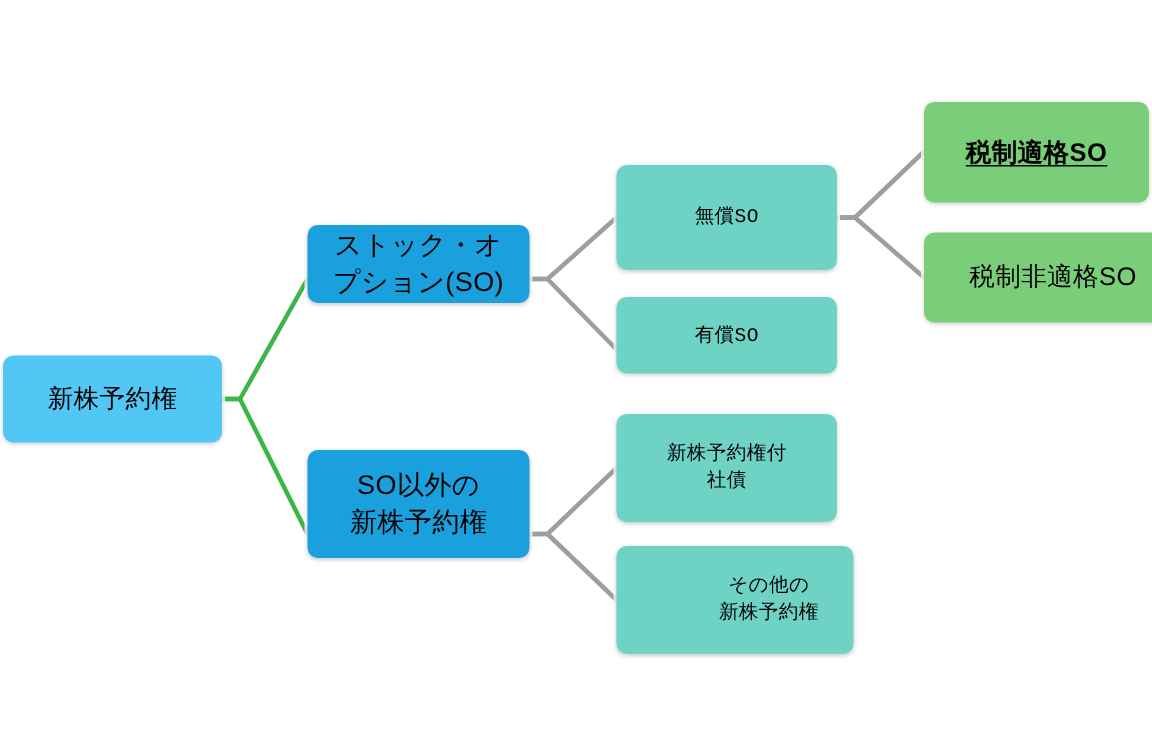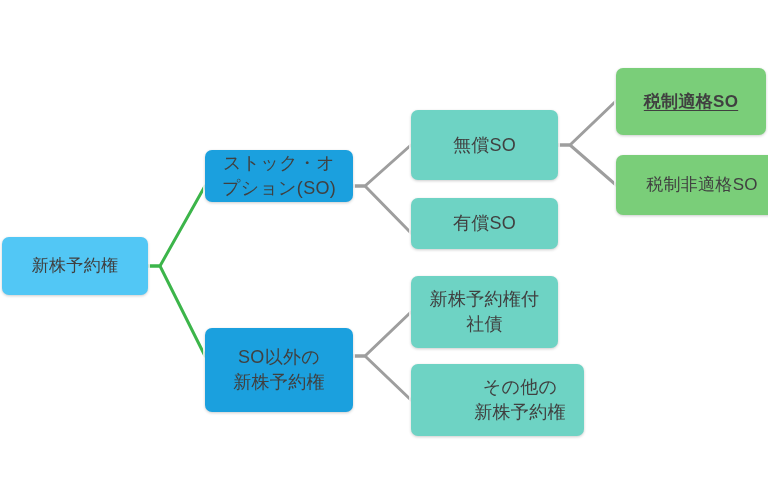"税制適格SO" .node { color: #404040 -> #000000 }
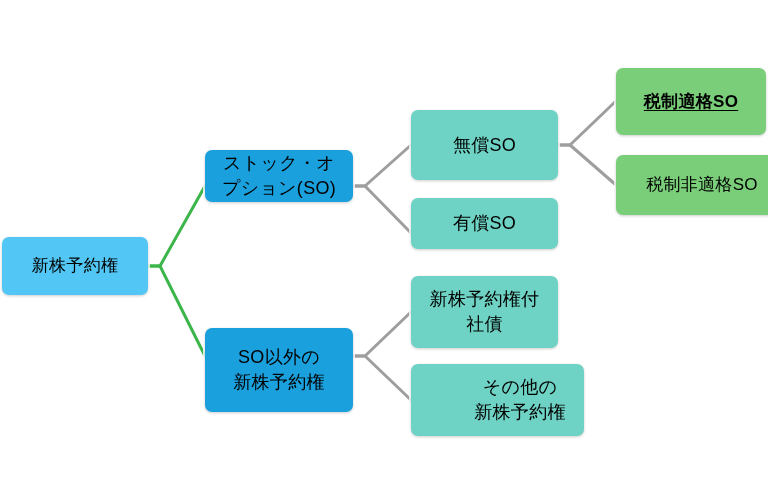"無償SO" .node.teal { font-family: none -> Liberation Mono, monospace; font-size: 18px -> 13px }
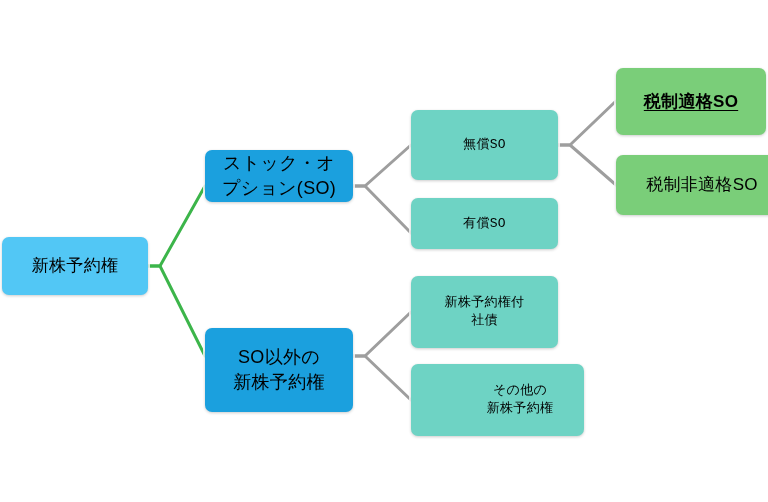"SO以外の" div.node { height: 84px -> 72px; top: 328px -> 300px }
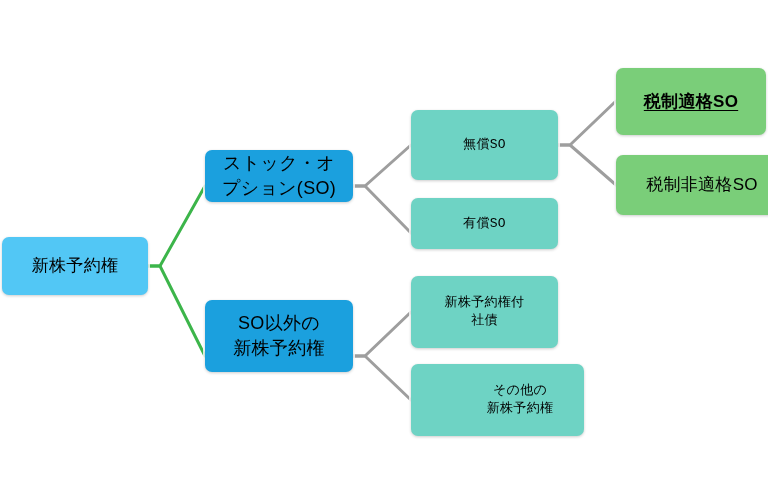"その他の" div.node { width: 173px -> 158px }
